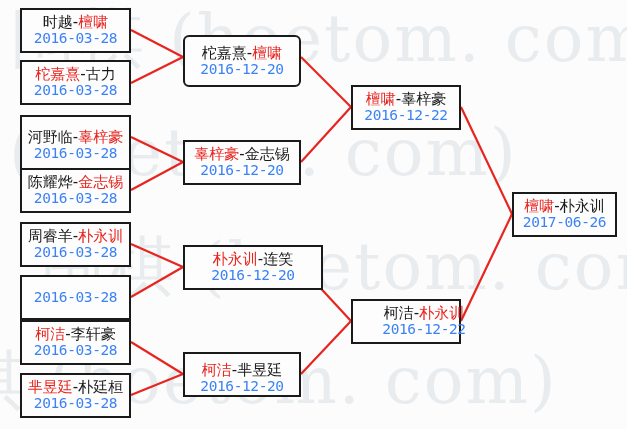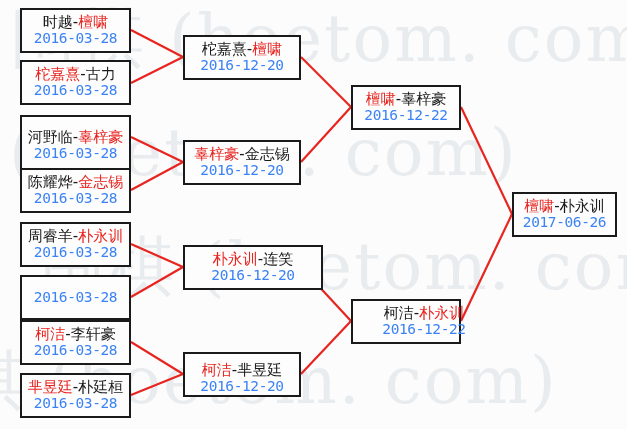"柁嘉熹-檀啸" div.match-box { border-radius: none -> 6px; height: 45px -> 52px }
